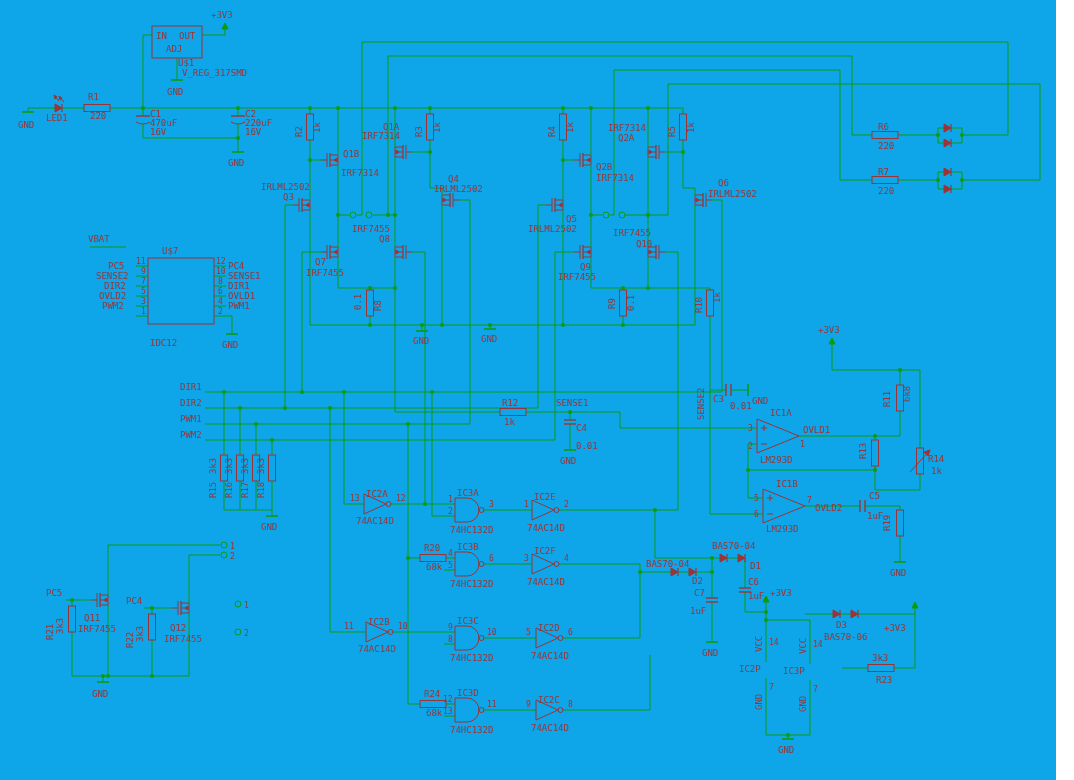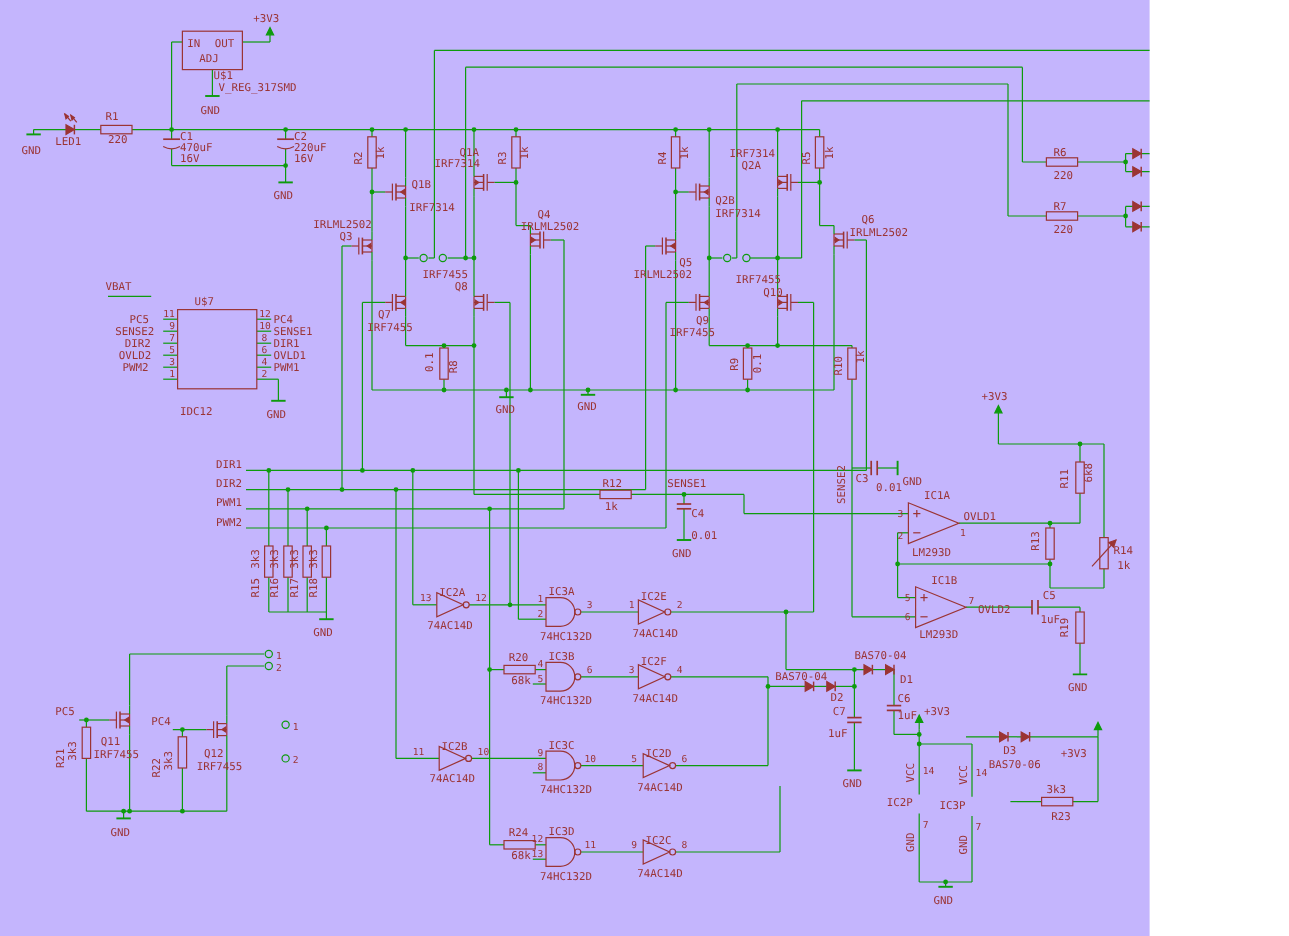"+3V3" .canvas { background: #c4b5fd -> #0ea5e9; width: 958px -> 1056px }
